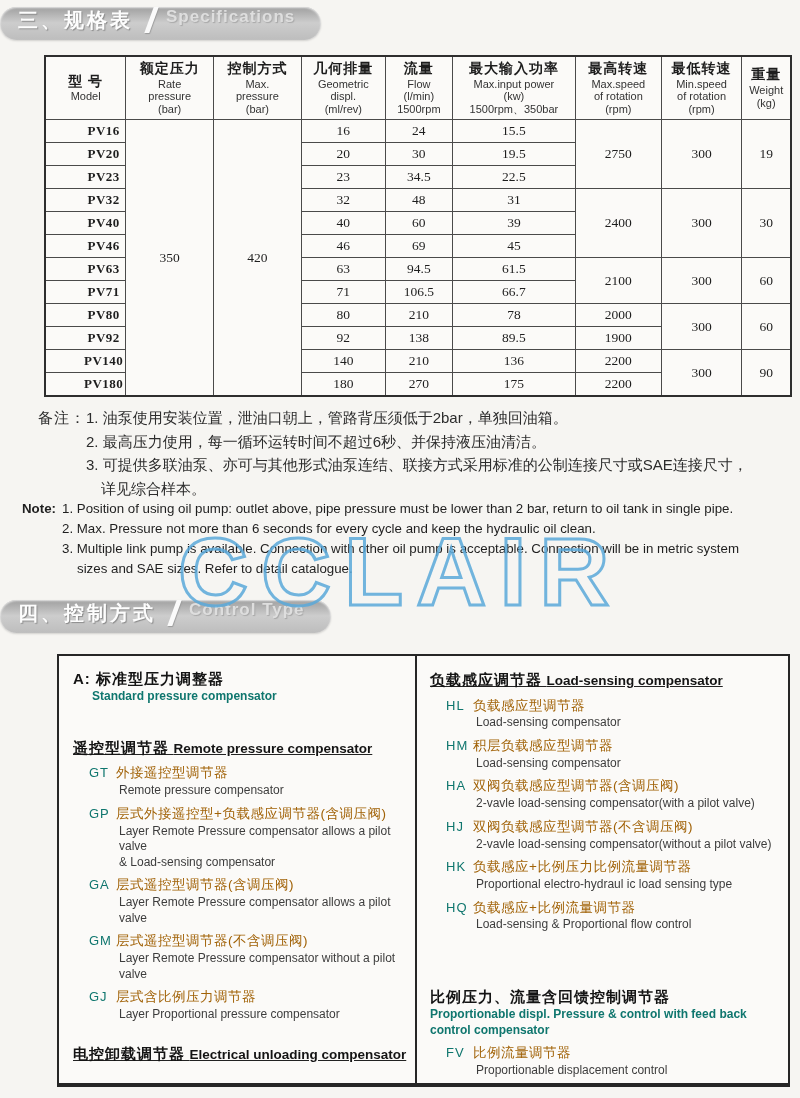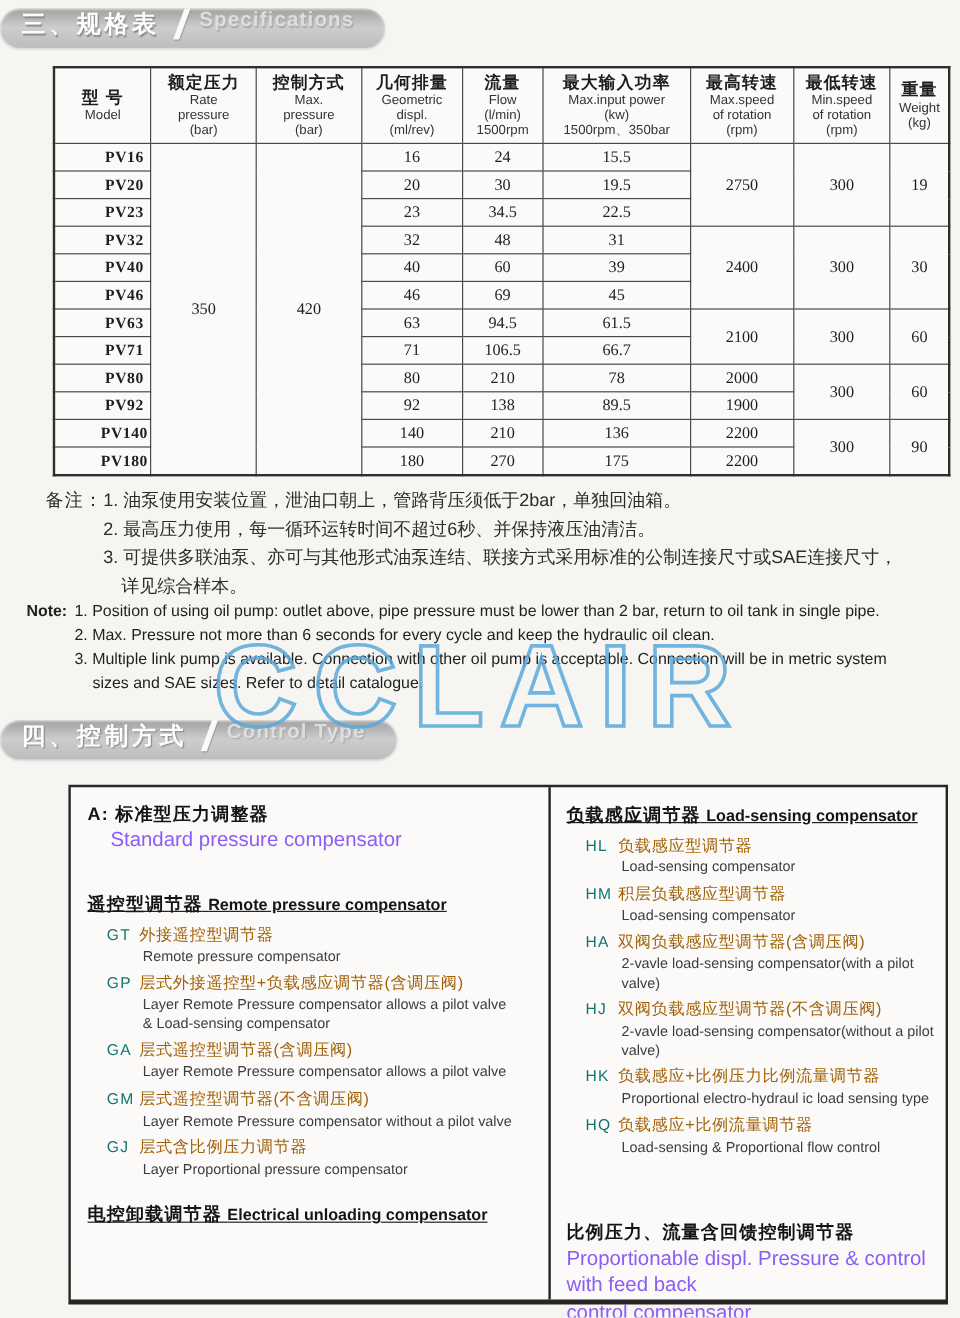"A: 标准型压力调整器" #control-col-left { width: 400px -> 358px }
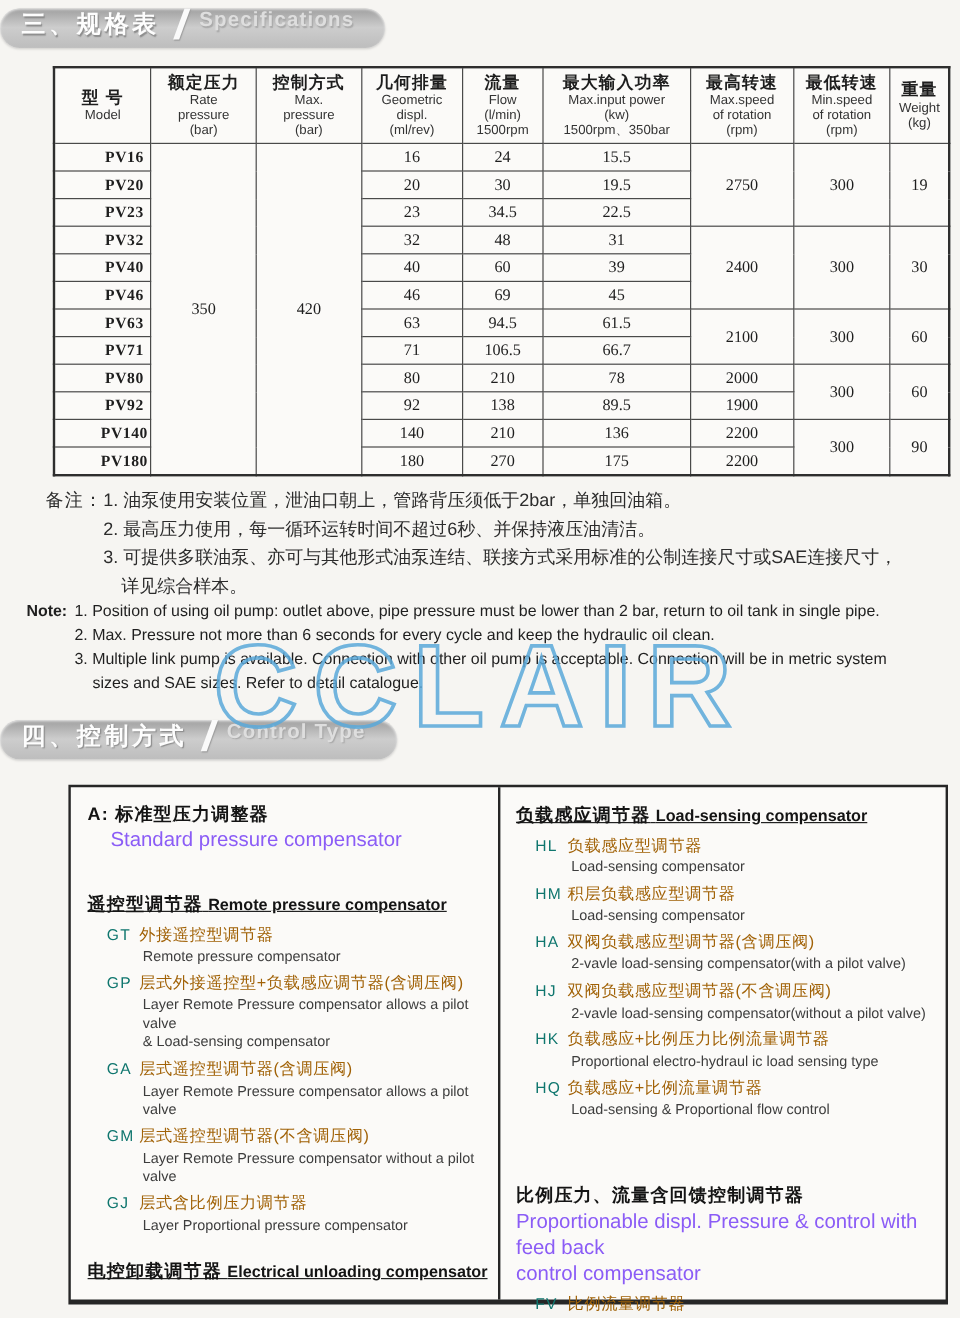"Standard pressure compensator" .cb-ten-st { color: #8b5cf6 -> #0f766e; font-size: 17px -> 12px; font-weight: normal -> bold }
